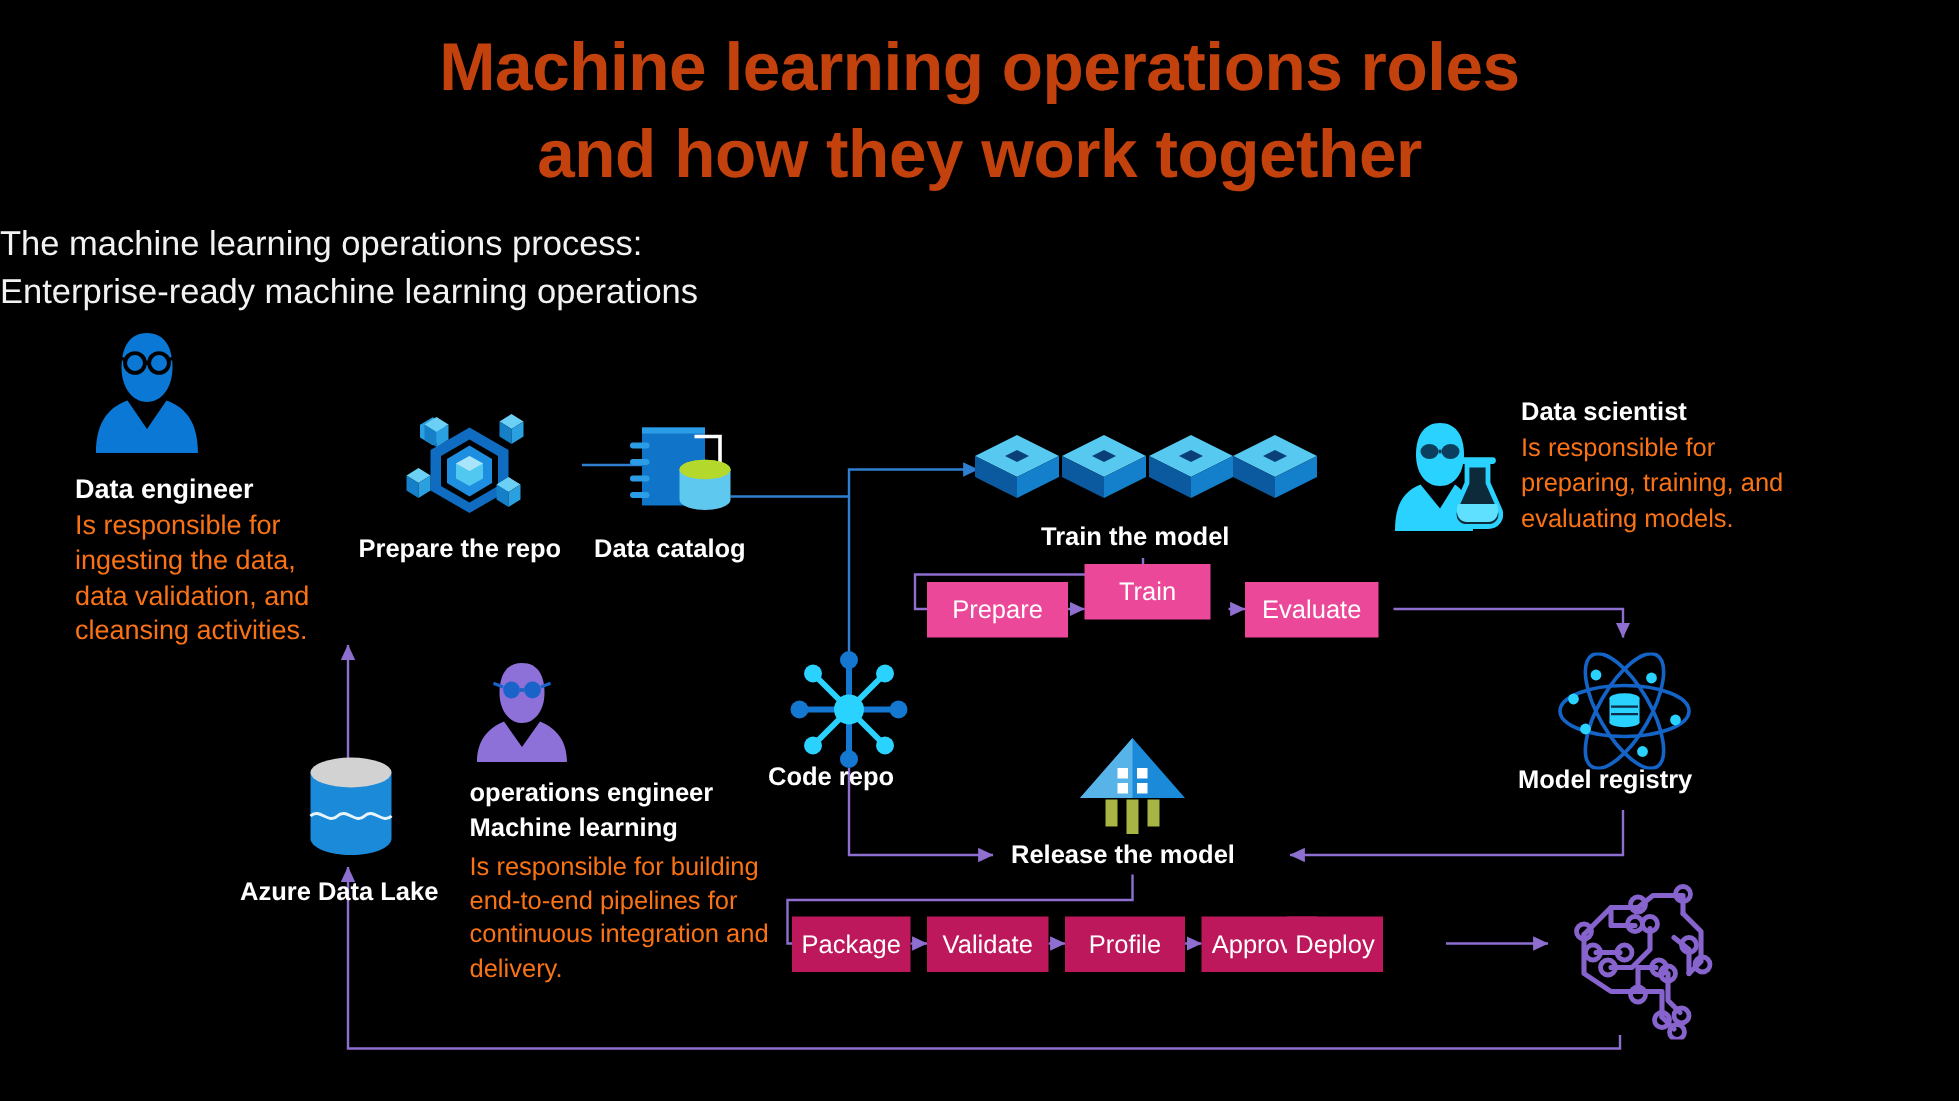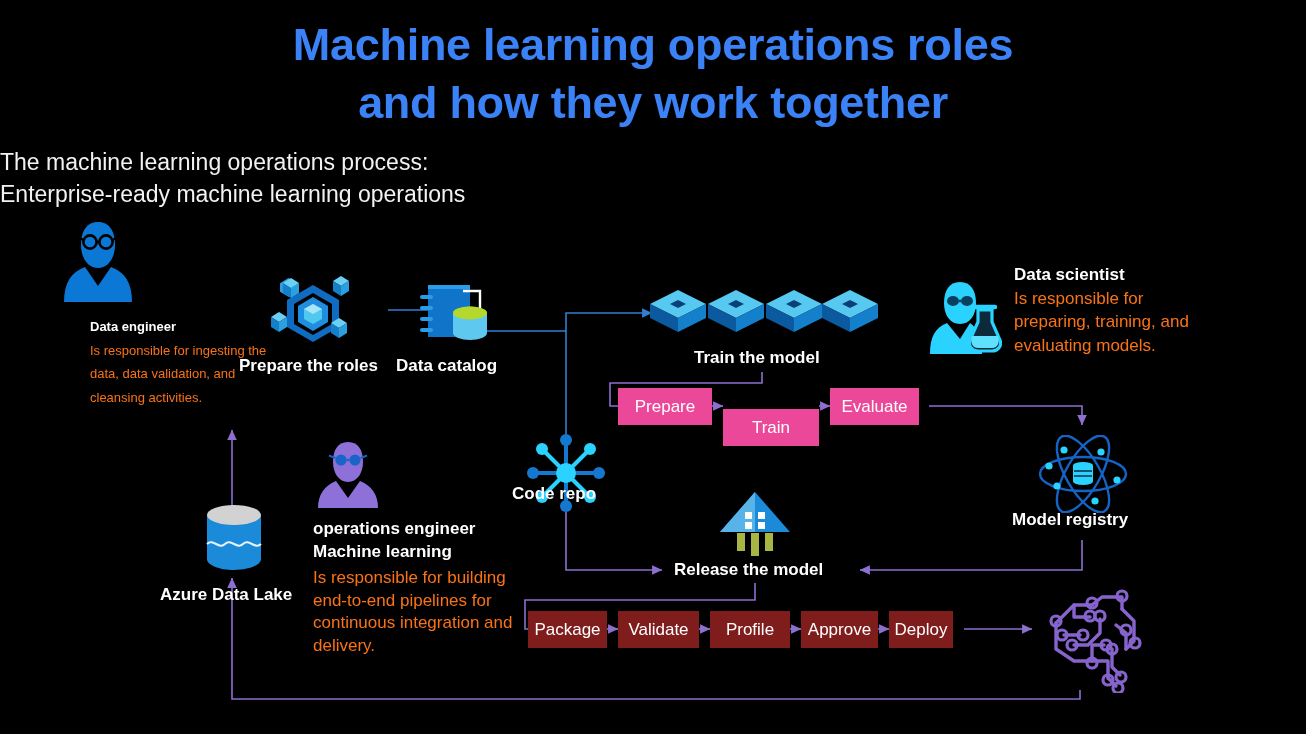"Machine learning operations roles" #title { color: #3b82f6 -> #c2410c }
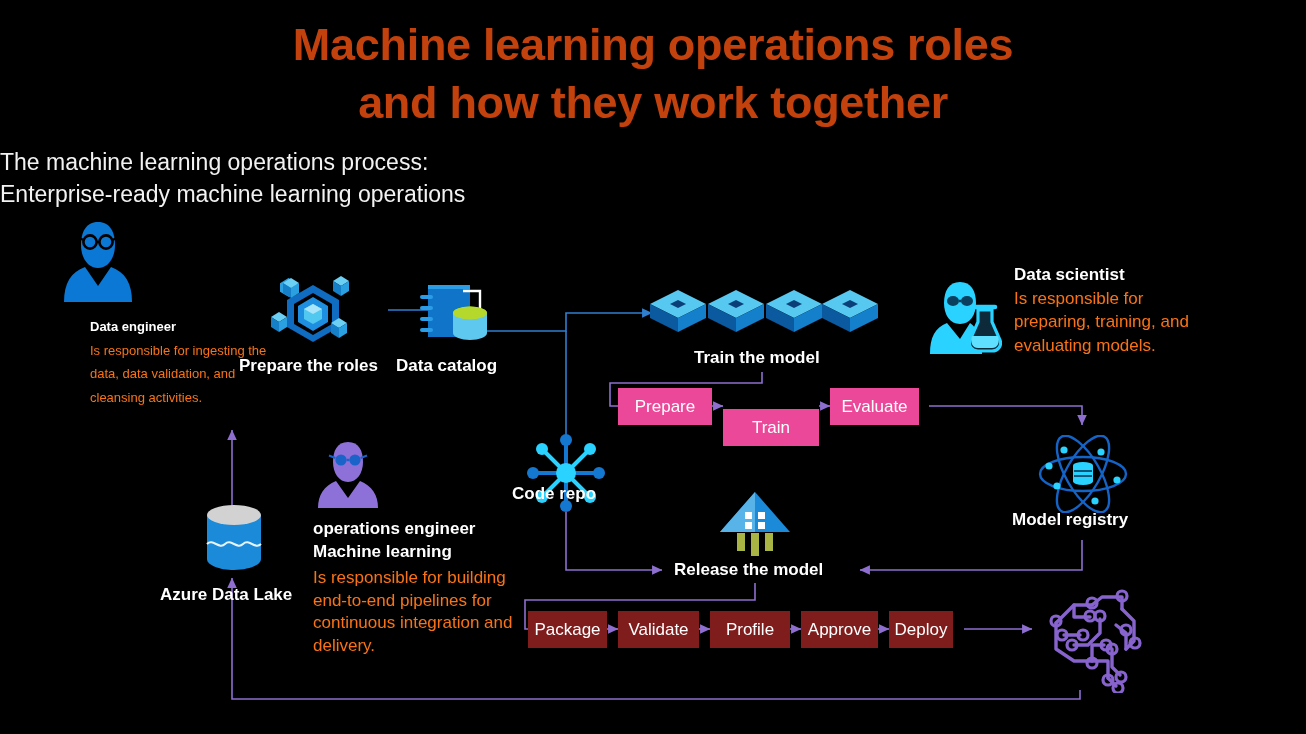"Data engineer" #role-de { font-size: 13px -> 18px; margin-left: 40px -> none }
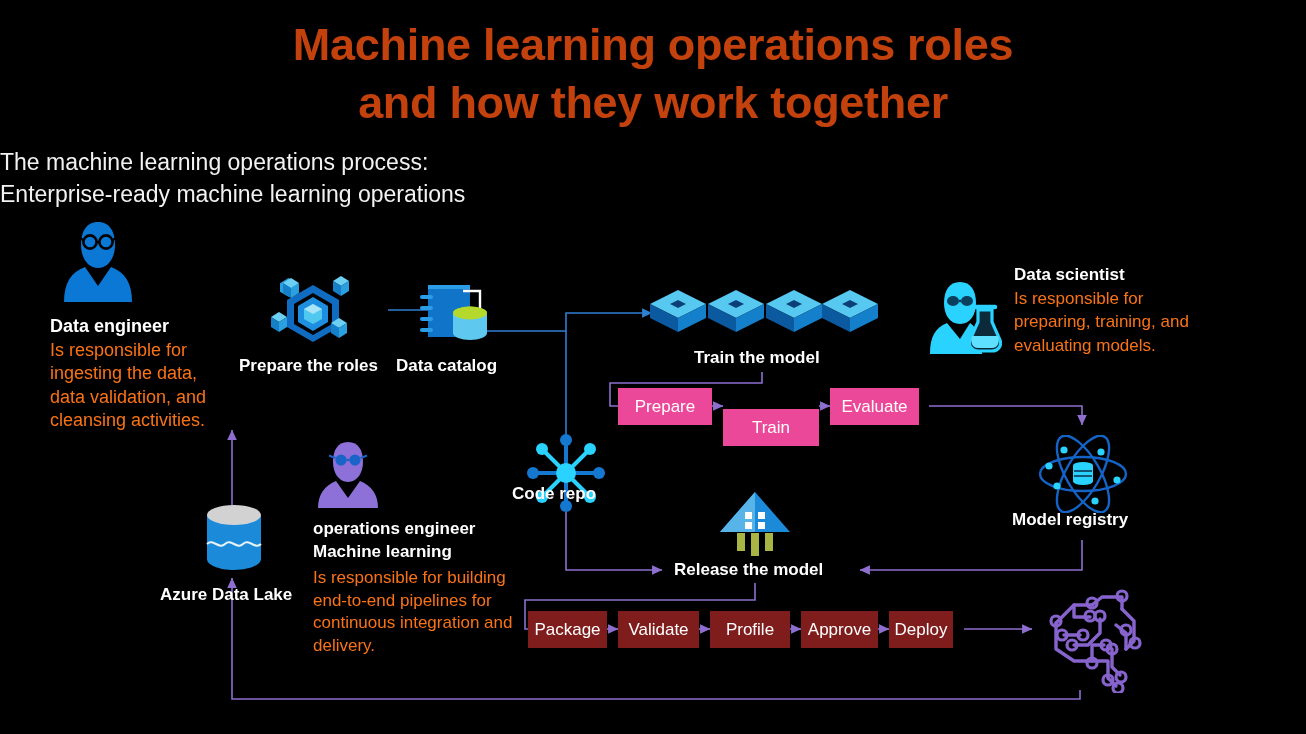"Prepare the roles" div.abs { text: roles -> repo }
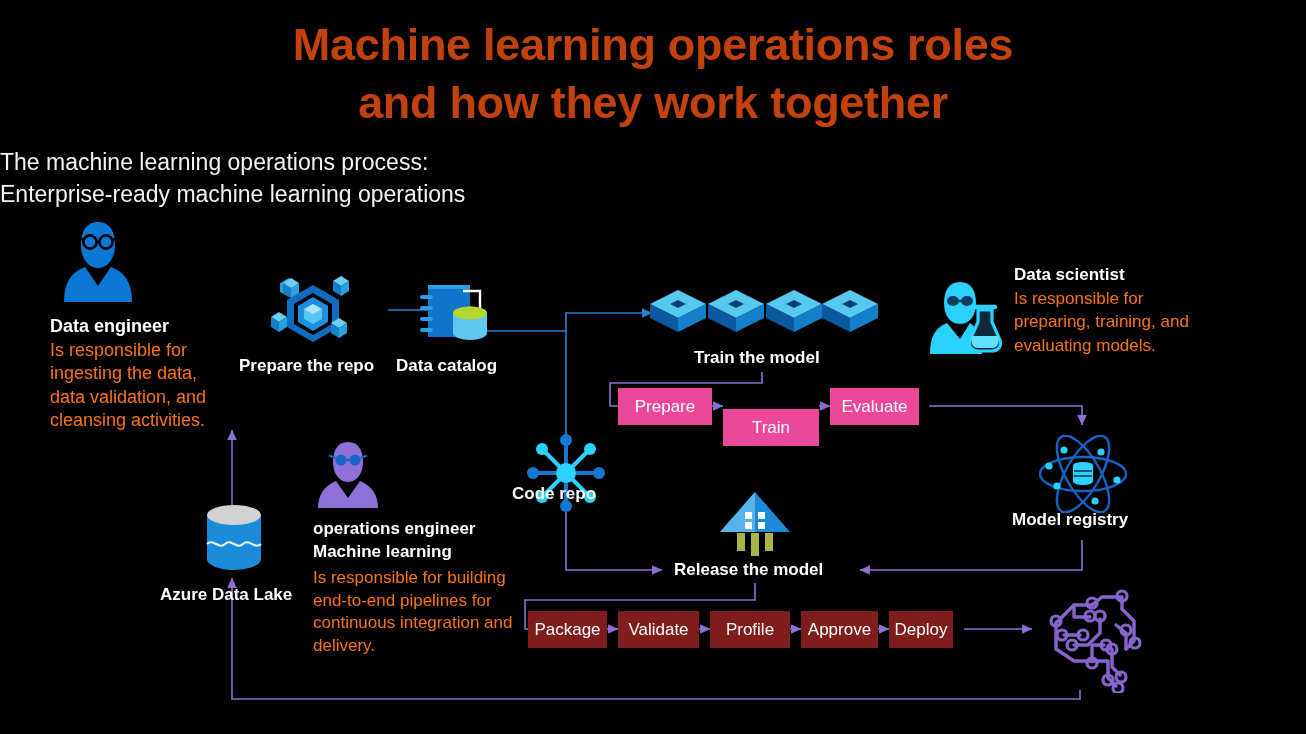"Train" div.abs { top: 409px -> 376px; width: 96px -> 84px }
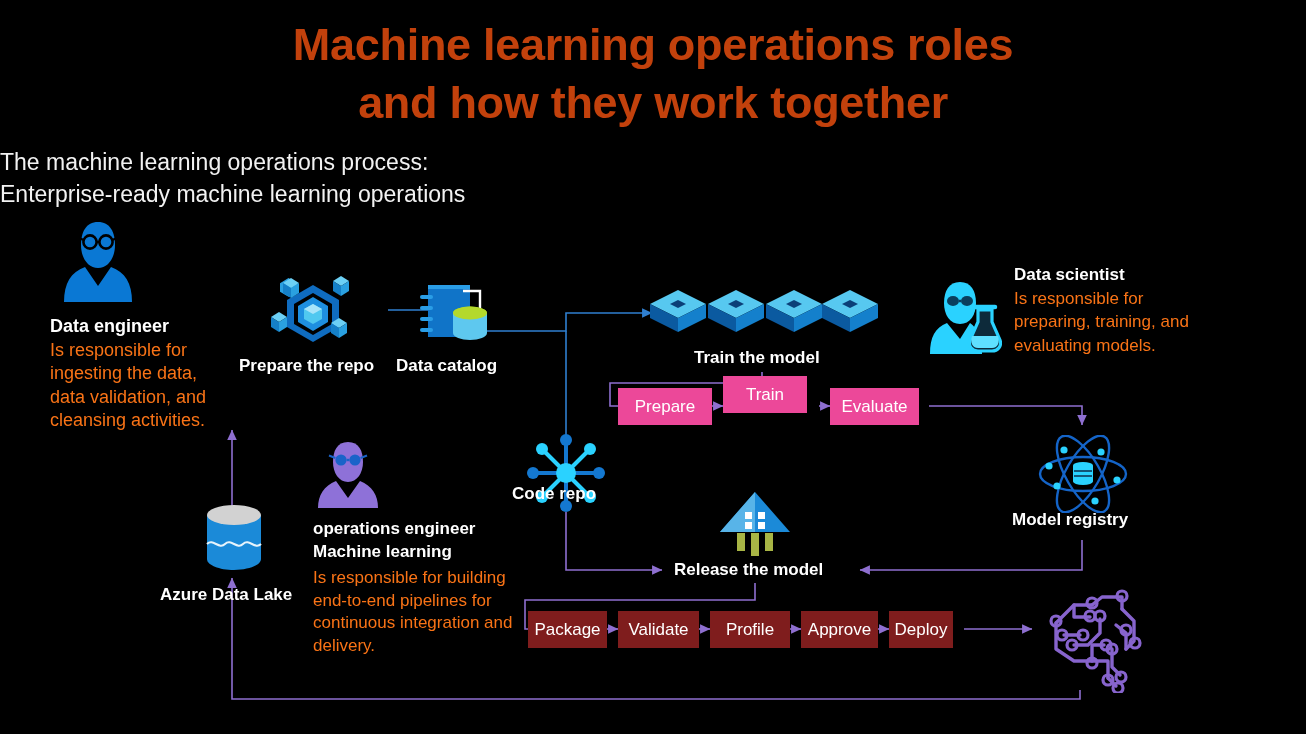"Code repo" div.abs { top: 484px -> 508px }
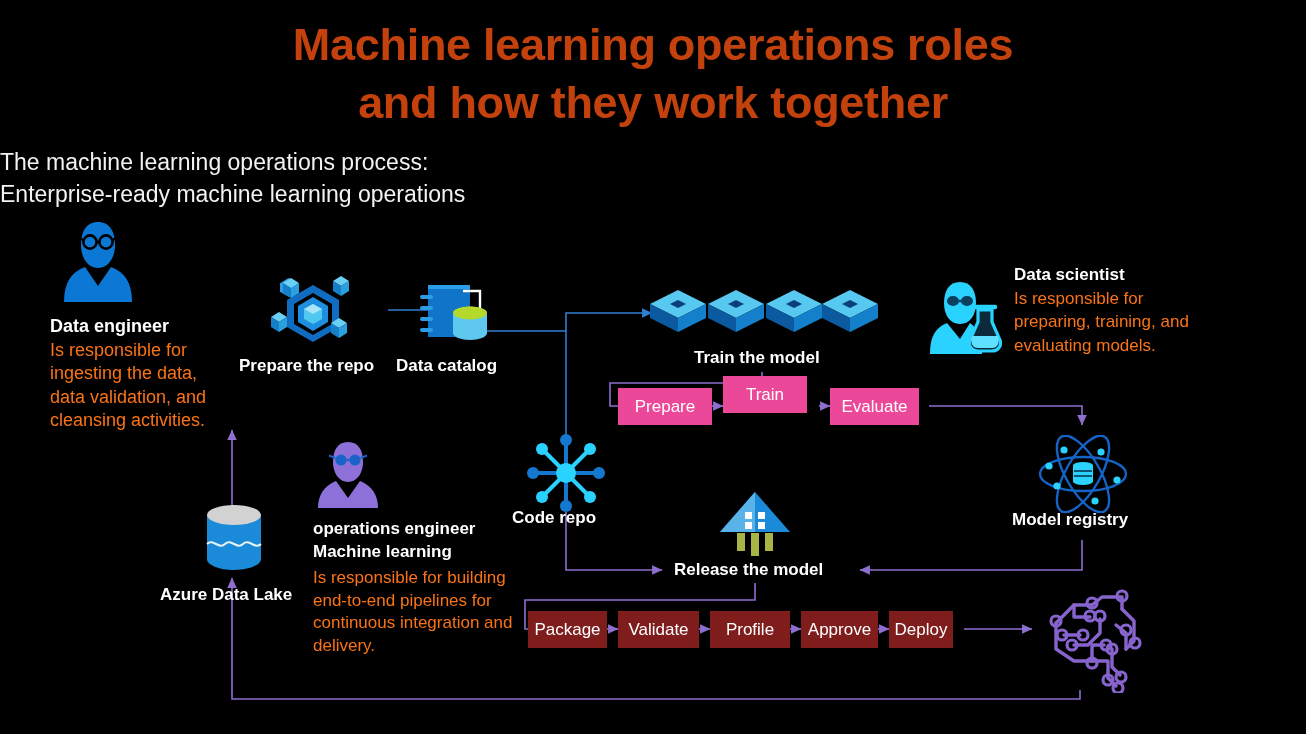"Package" .purple { background: #7f1d1d -> #be185d }
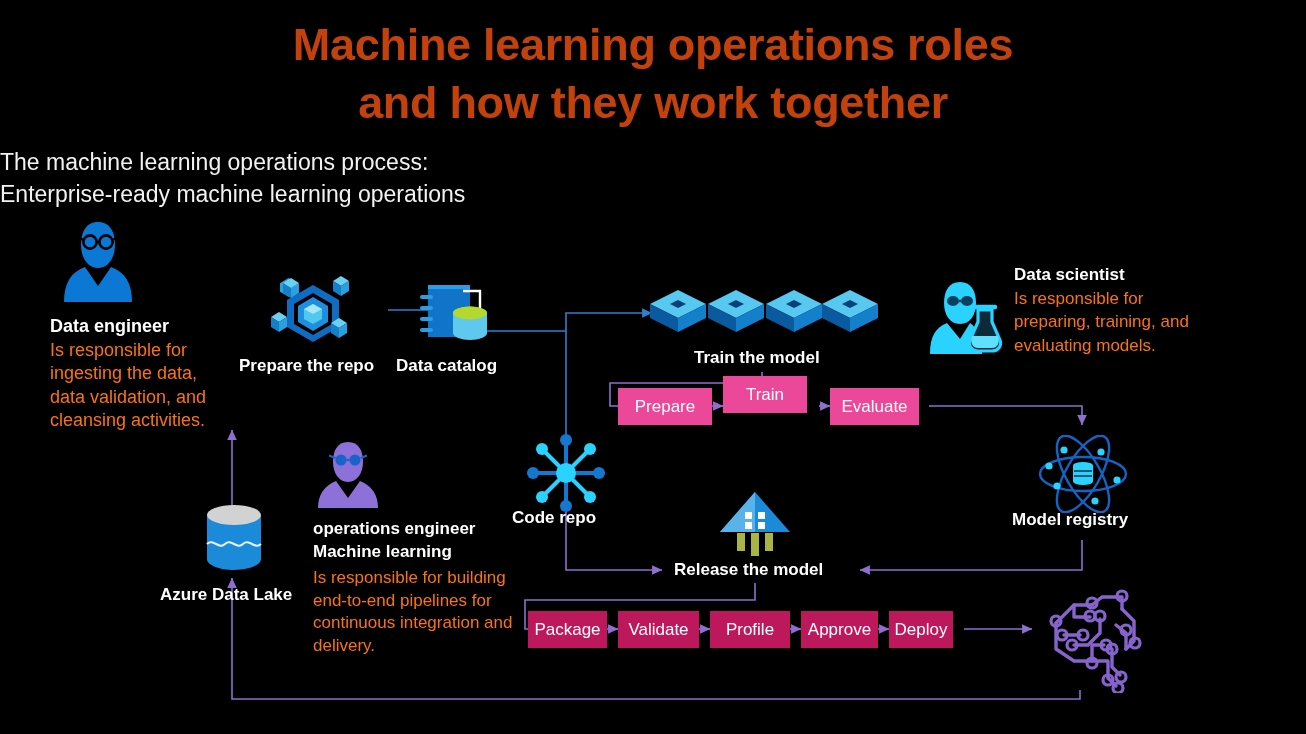"Deploy" div.abs { left: 889px -> 858px }
